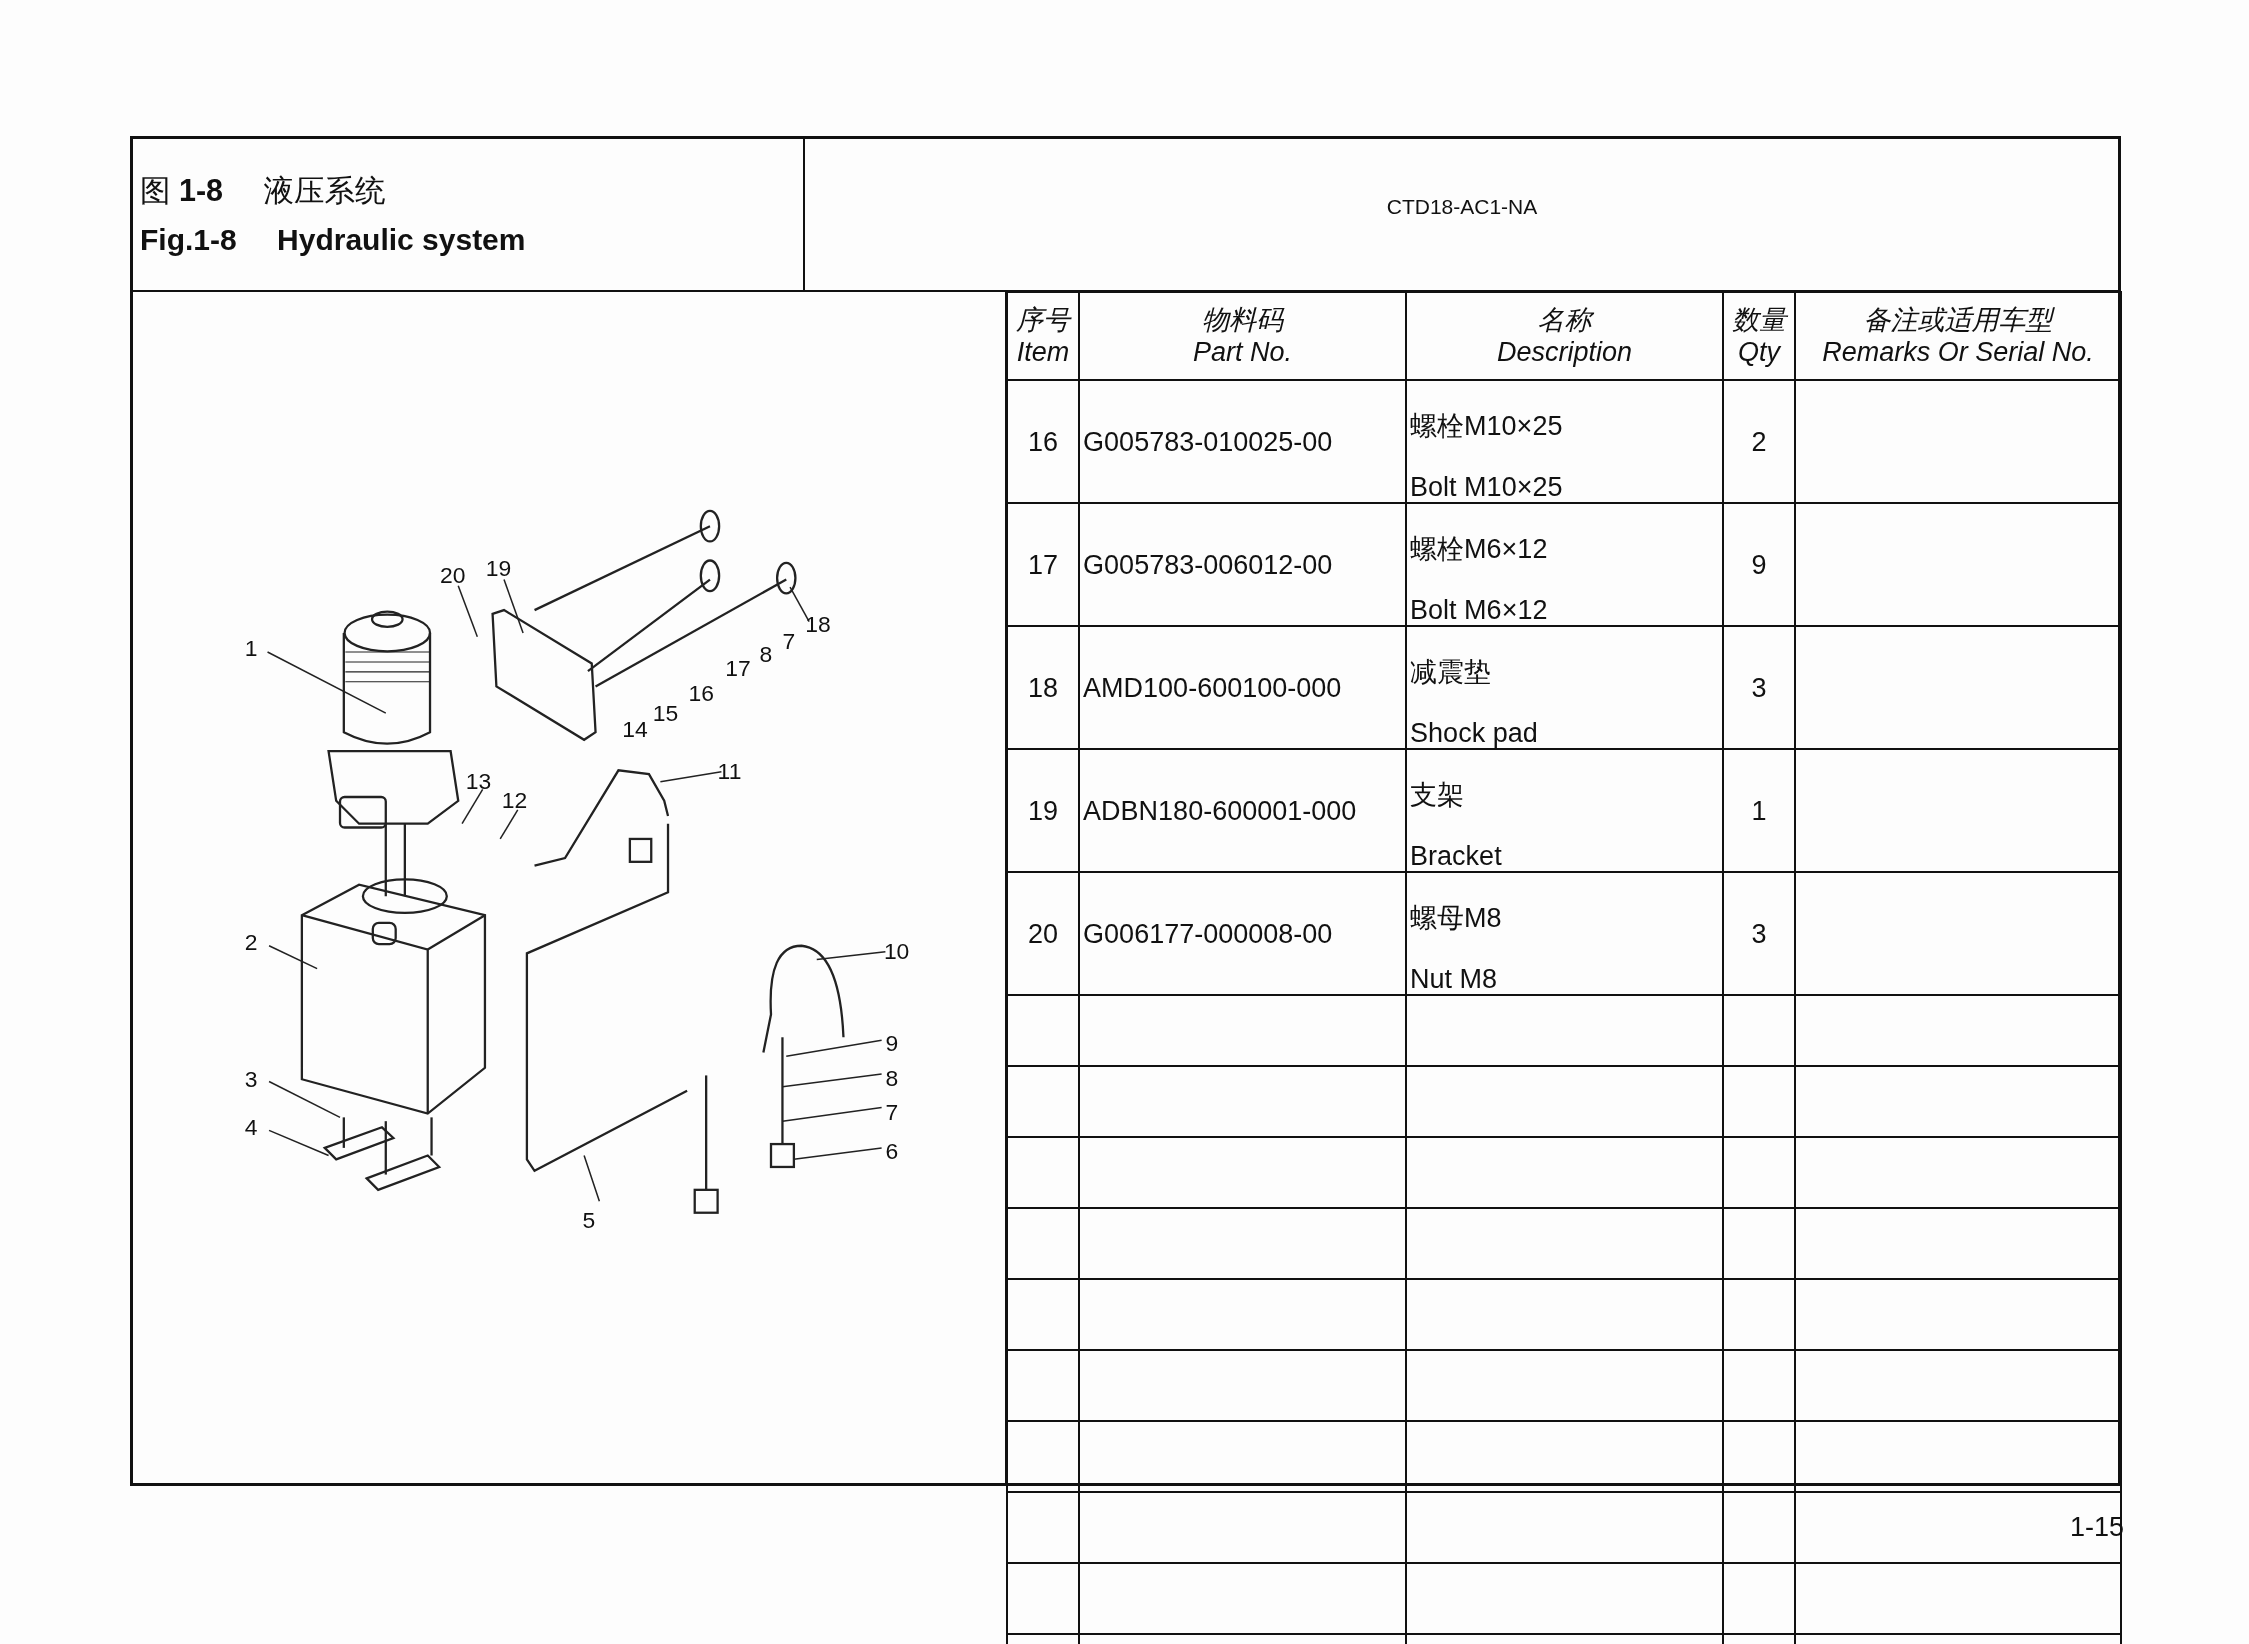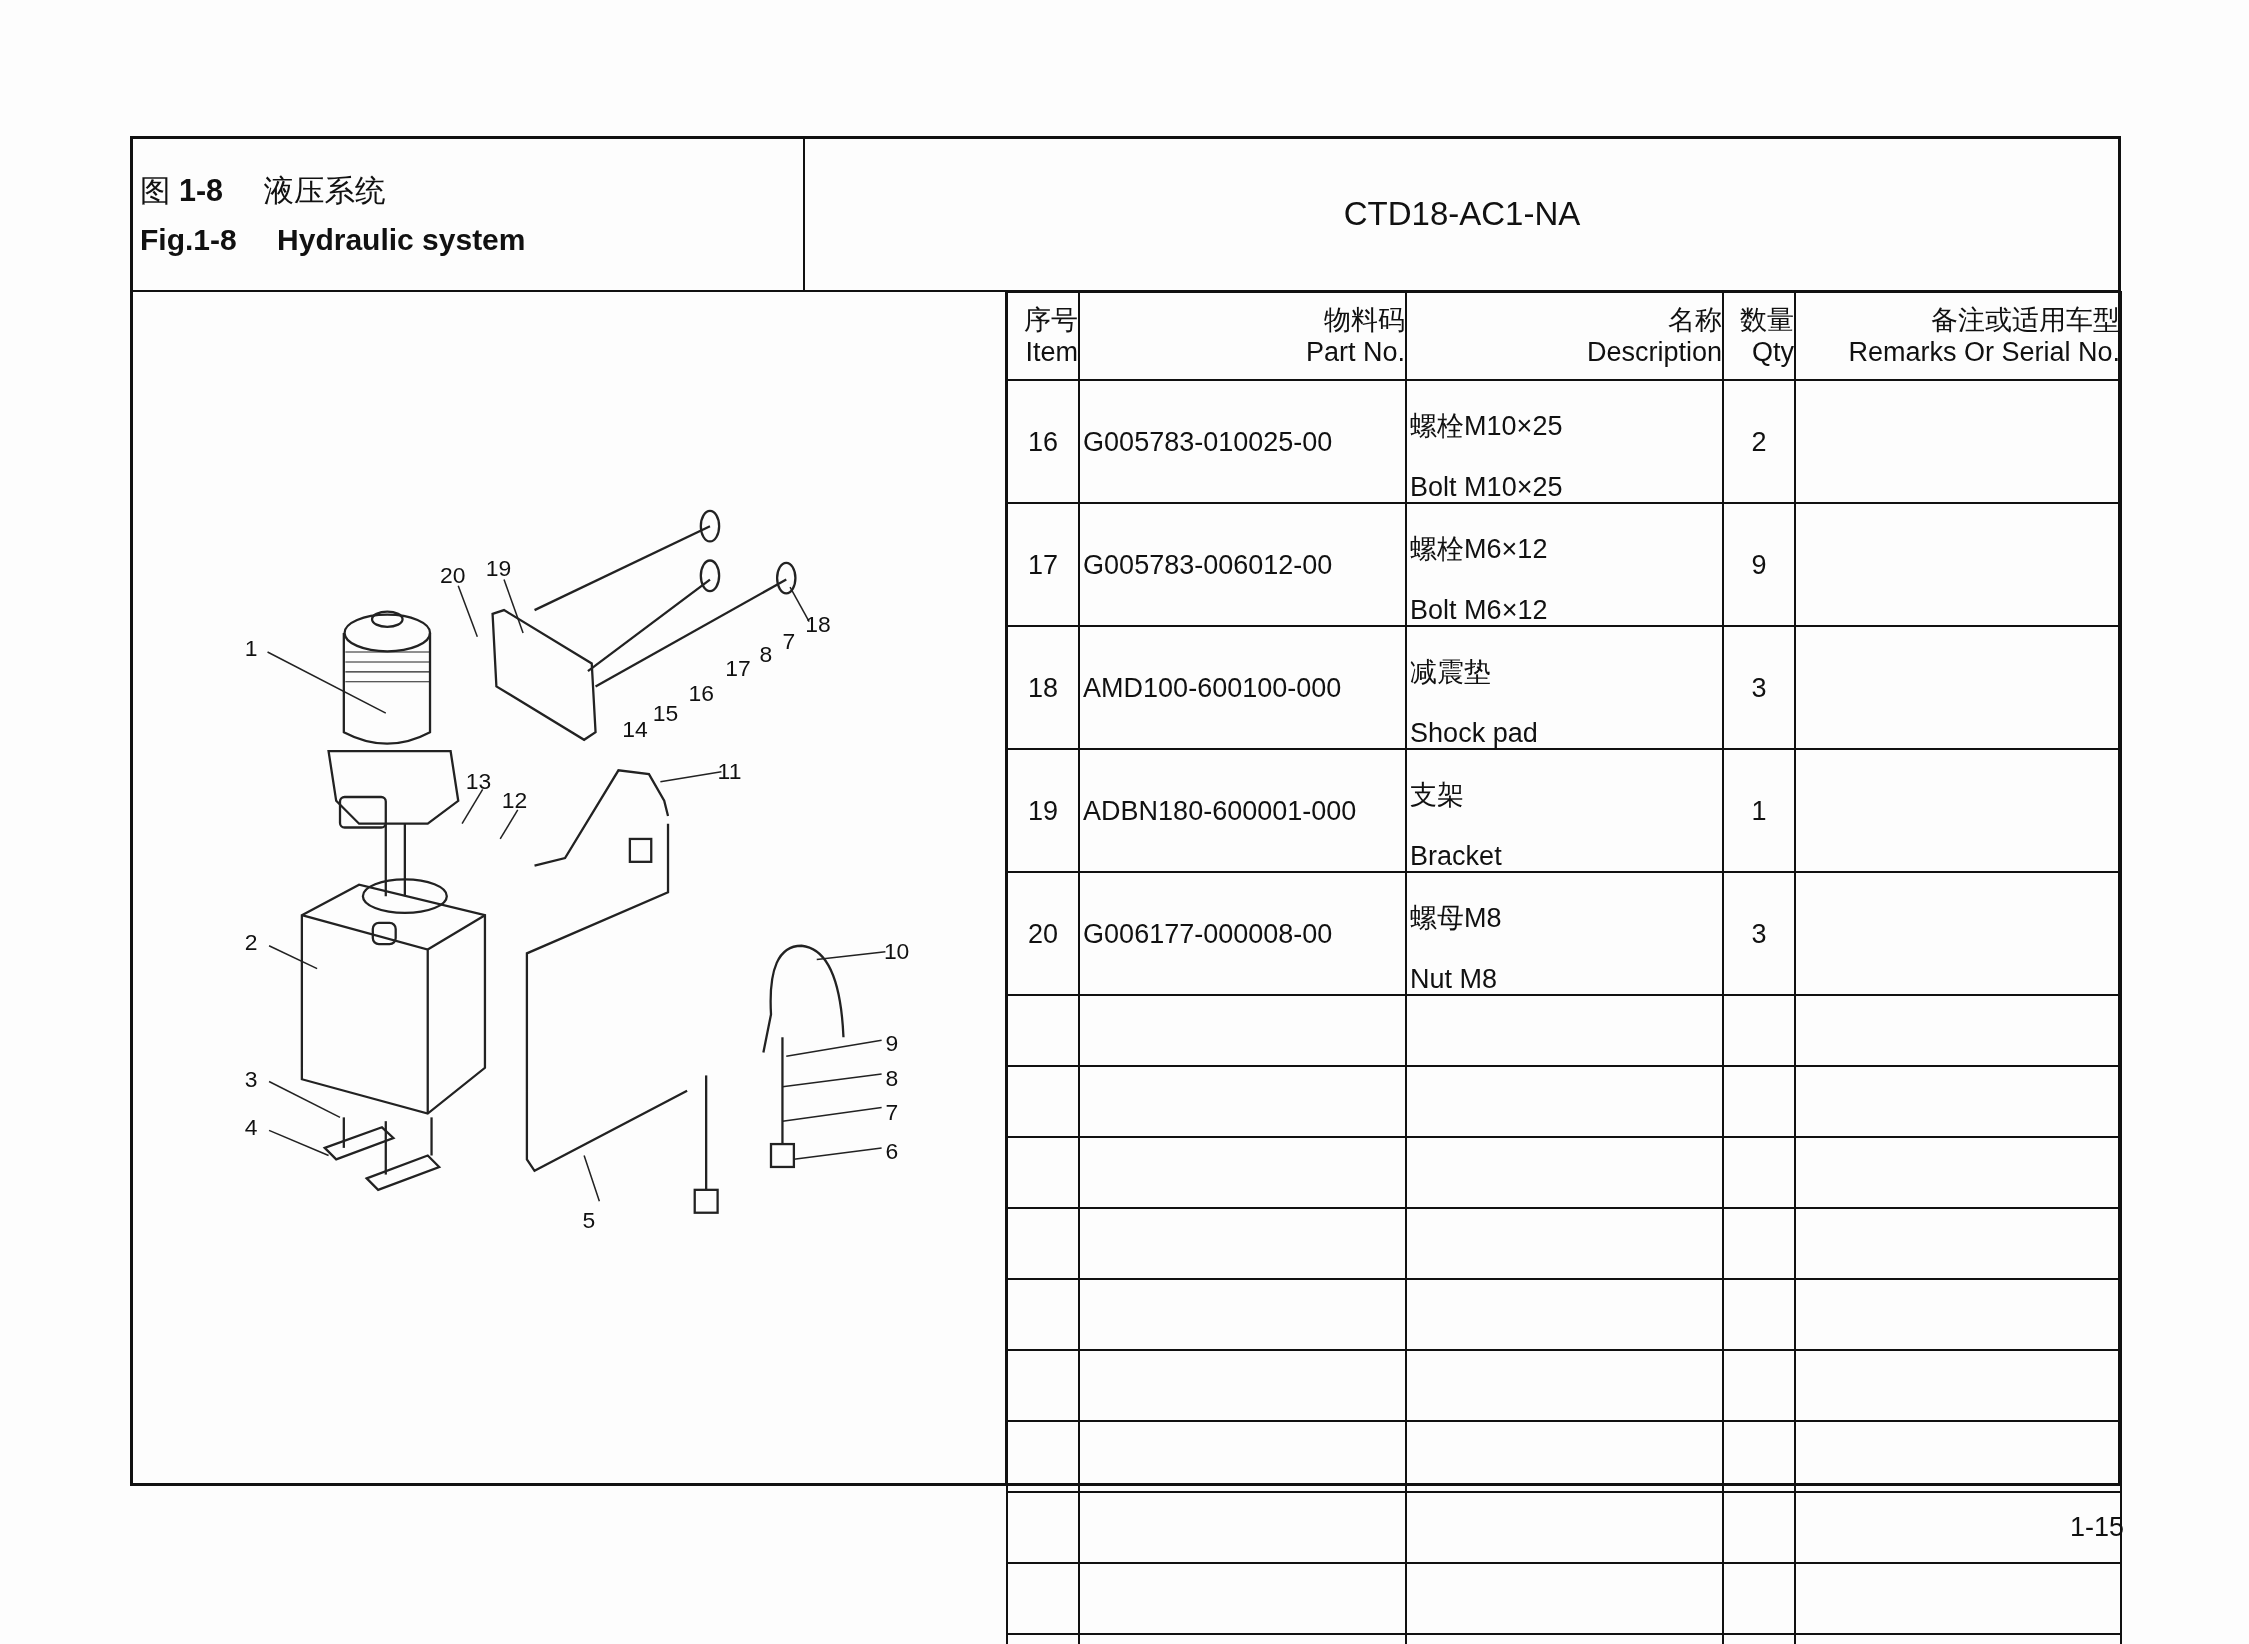"CTD18-AC1-NA" .model { font-size: 33px -> 21px }
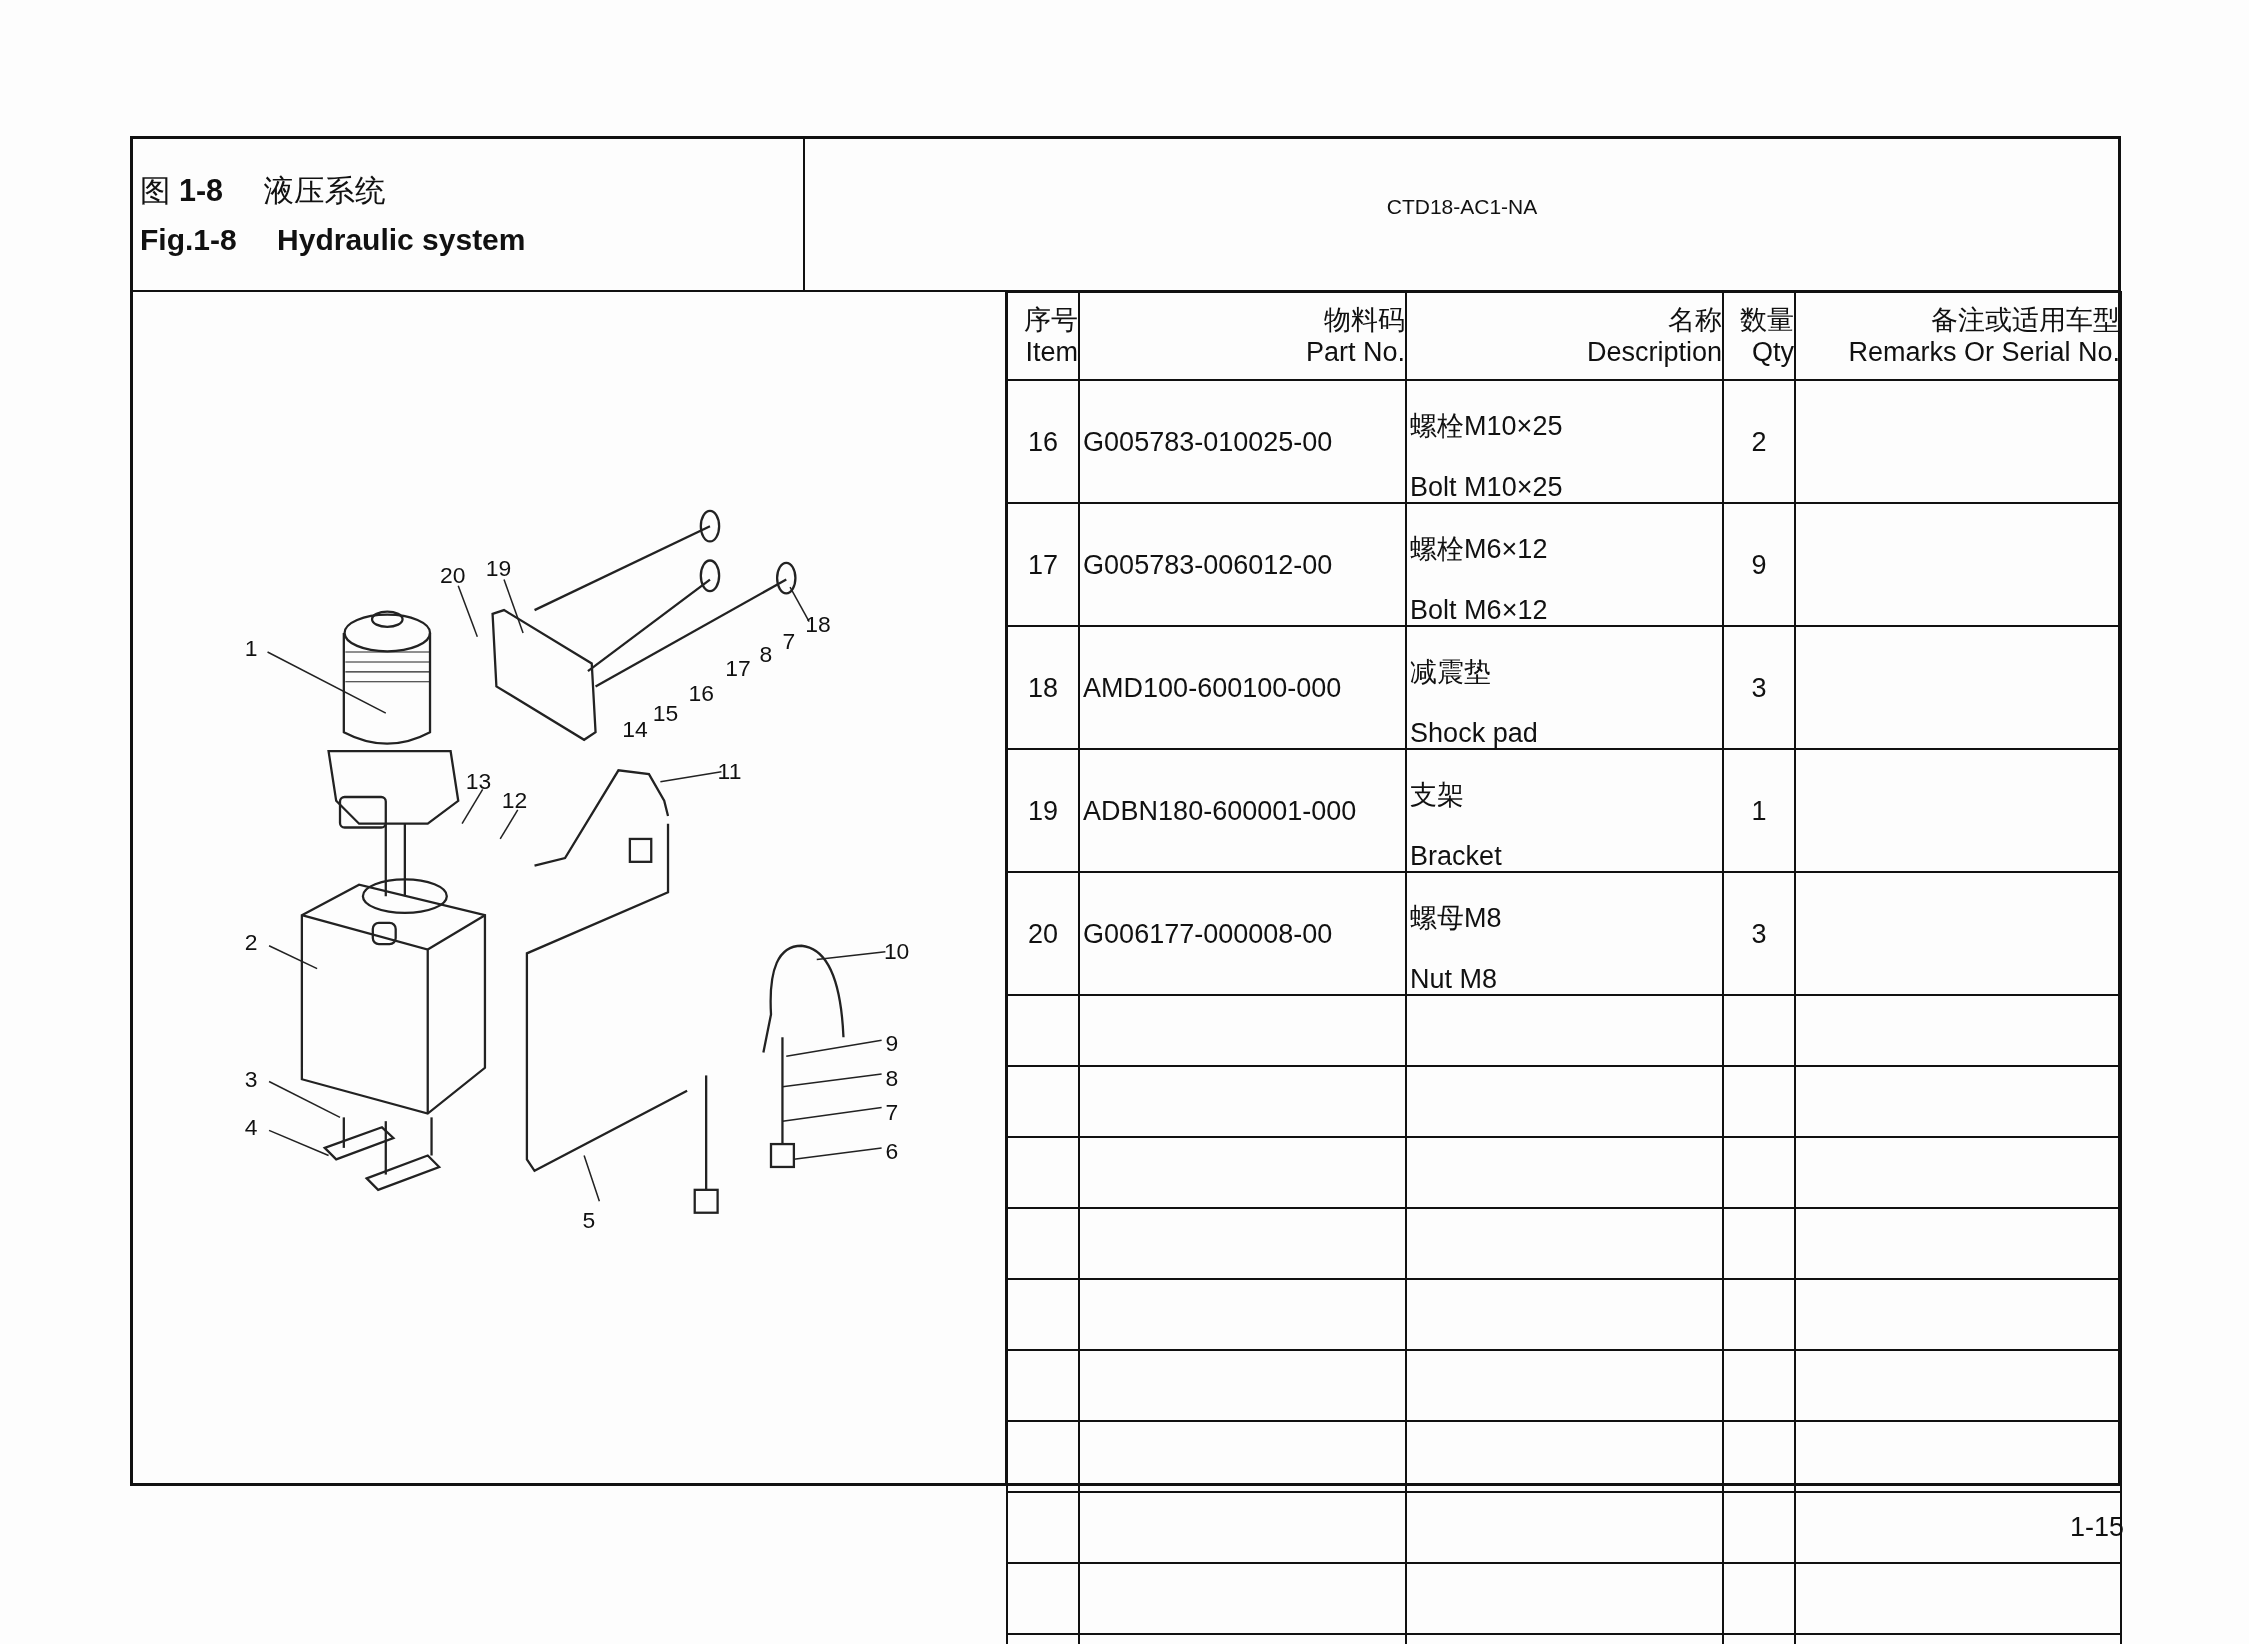"序号" .parts-table th { font-style: none -> italic; text-align: right -> center }
